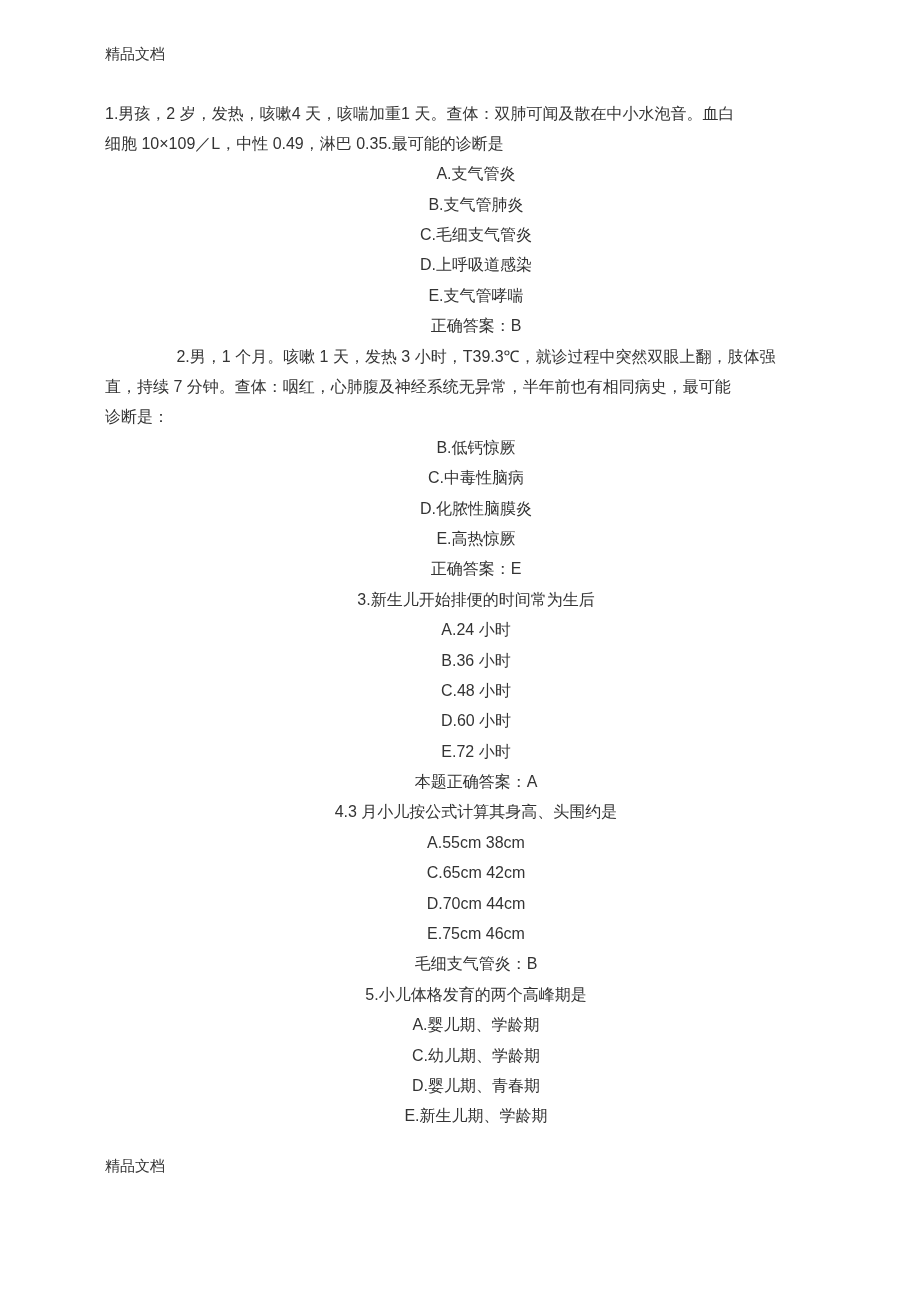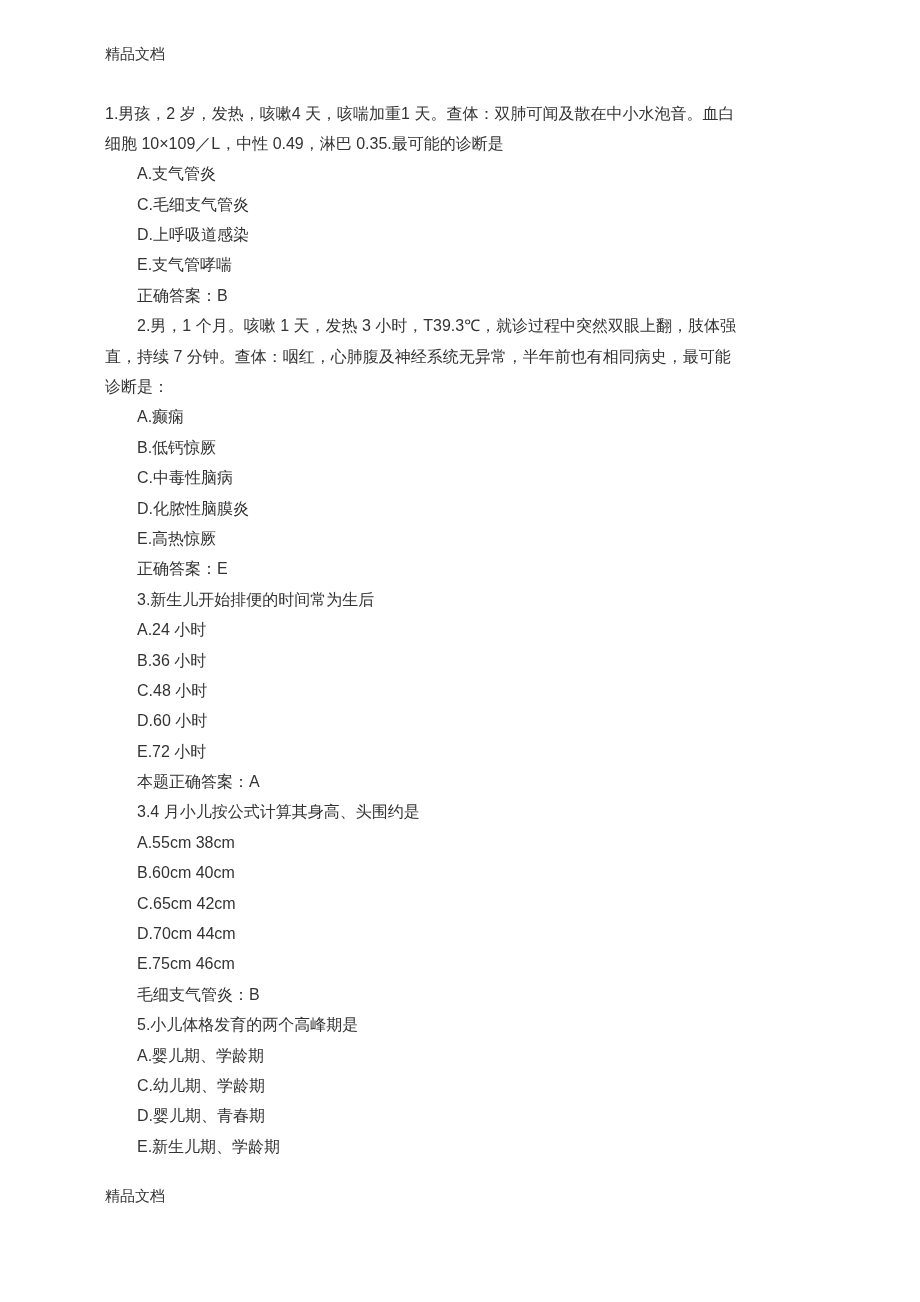"A.支气管炎" .option-line, .answer-line, .stem-indented { text-align: none -> center }
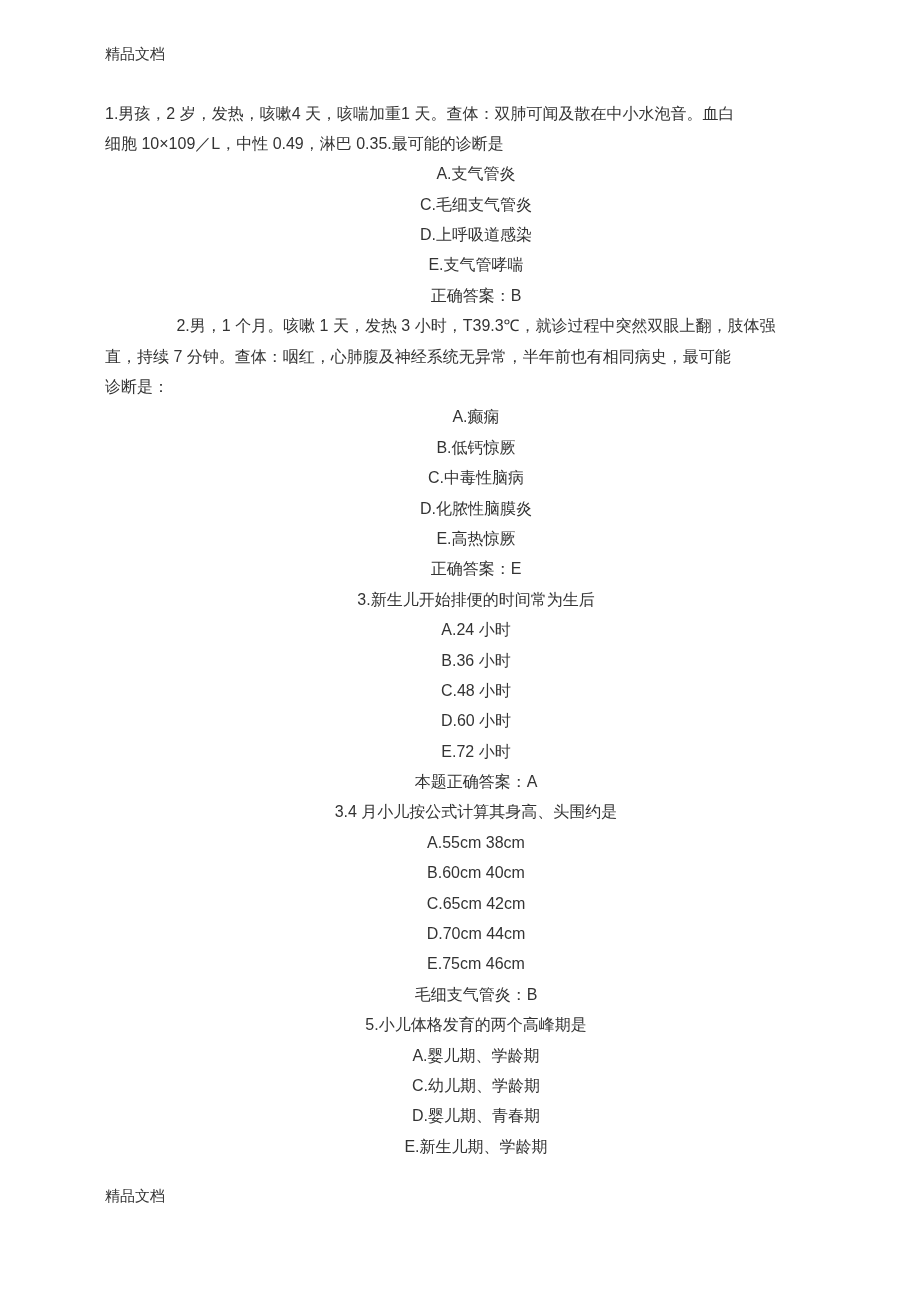"B.支气管肺炎" div.option-line { html: none -> <div>B.支气管肺炎</div> }
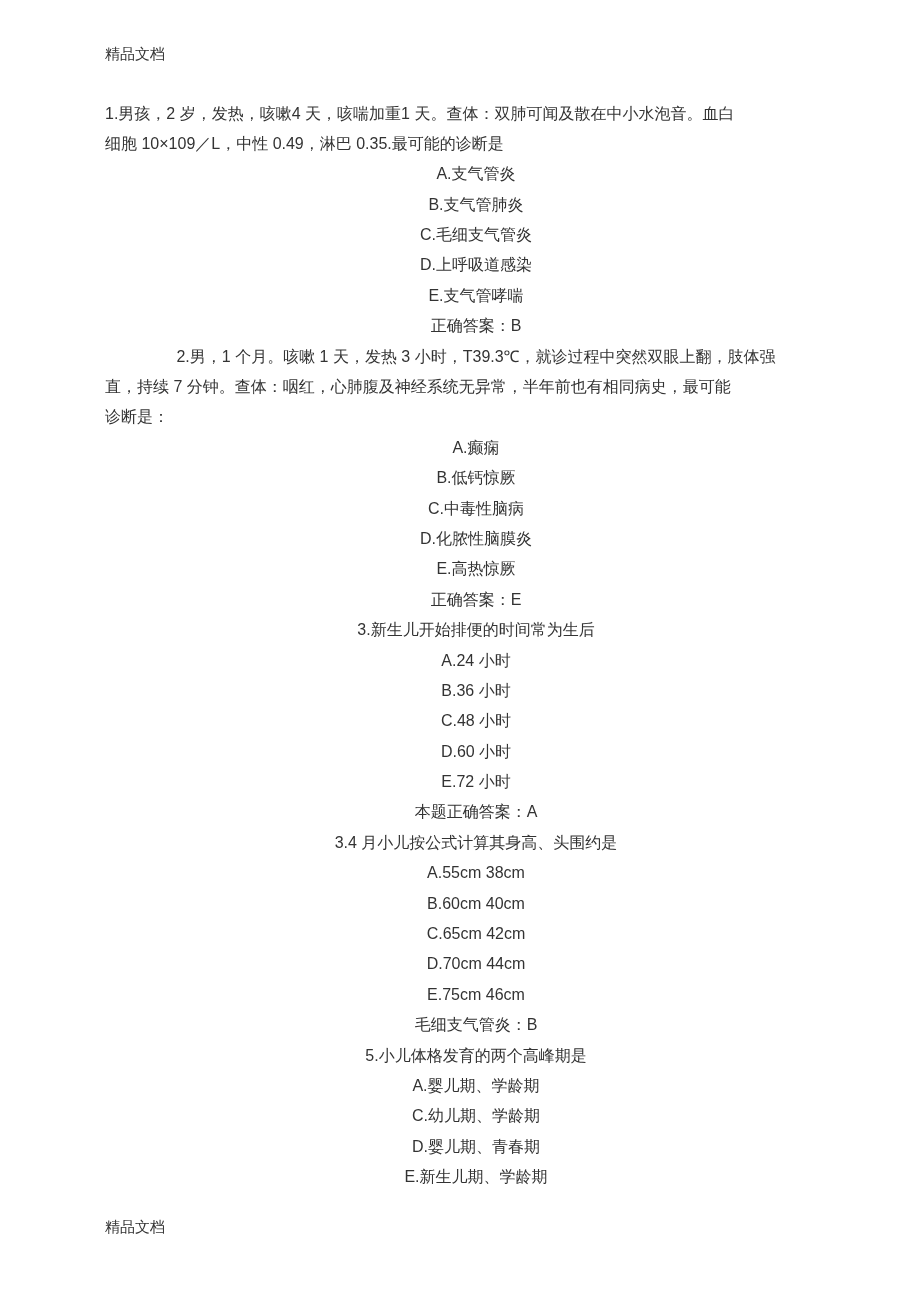"A.癫痫" div.option-line { html: <div>A.癫痫</div> -> none }
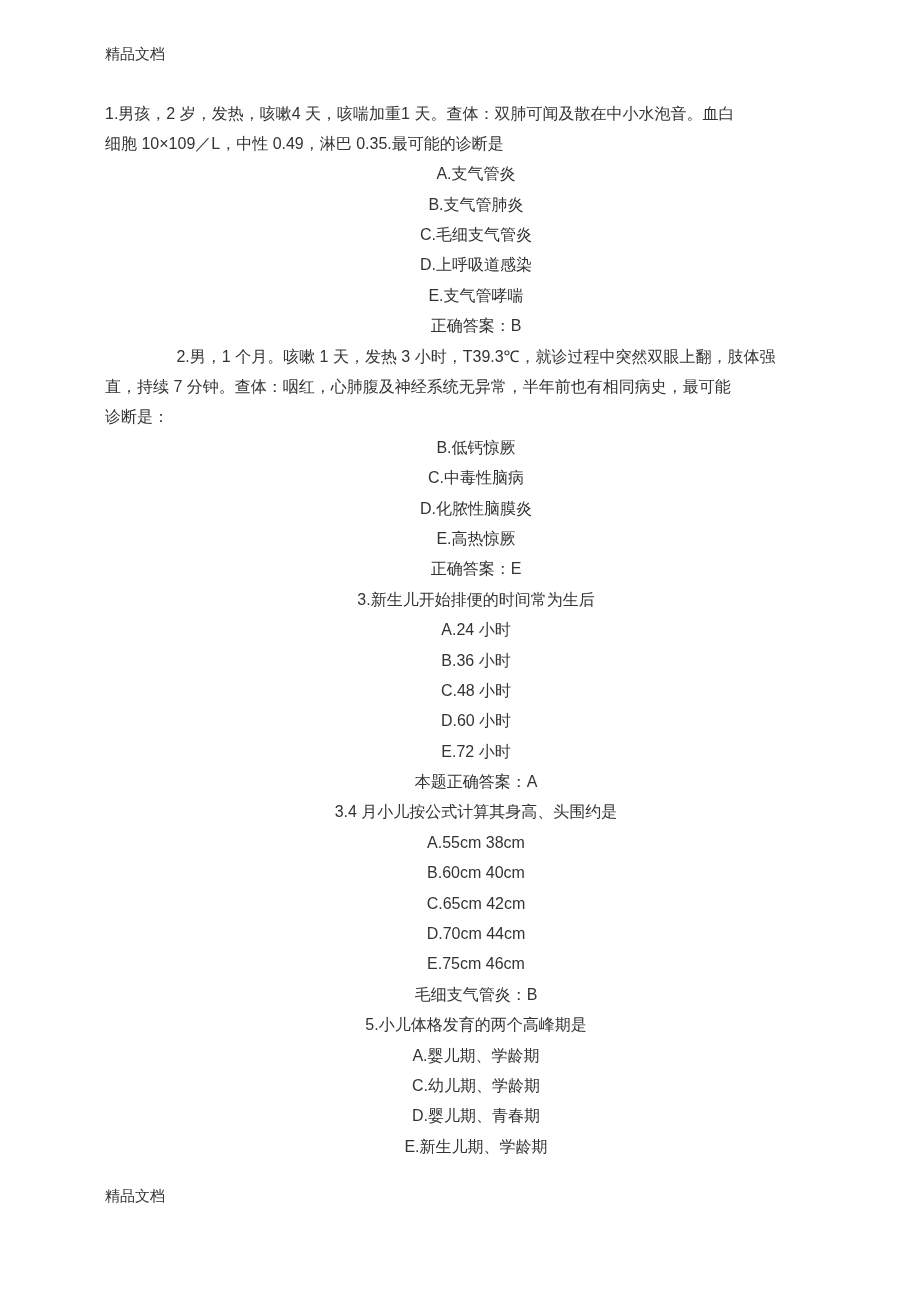"3.4 月小儿按公式计算其身高、头围约是" div.stem-indented { text: 3.4 -> 4.3 }
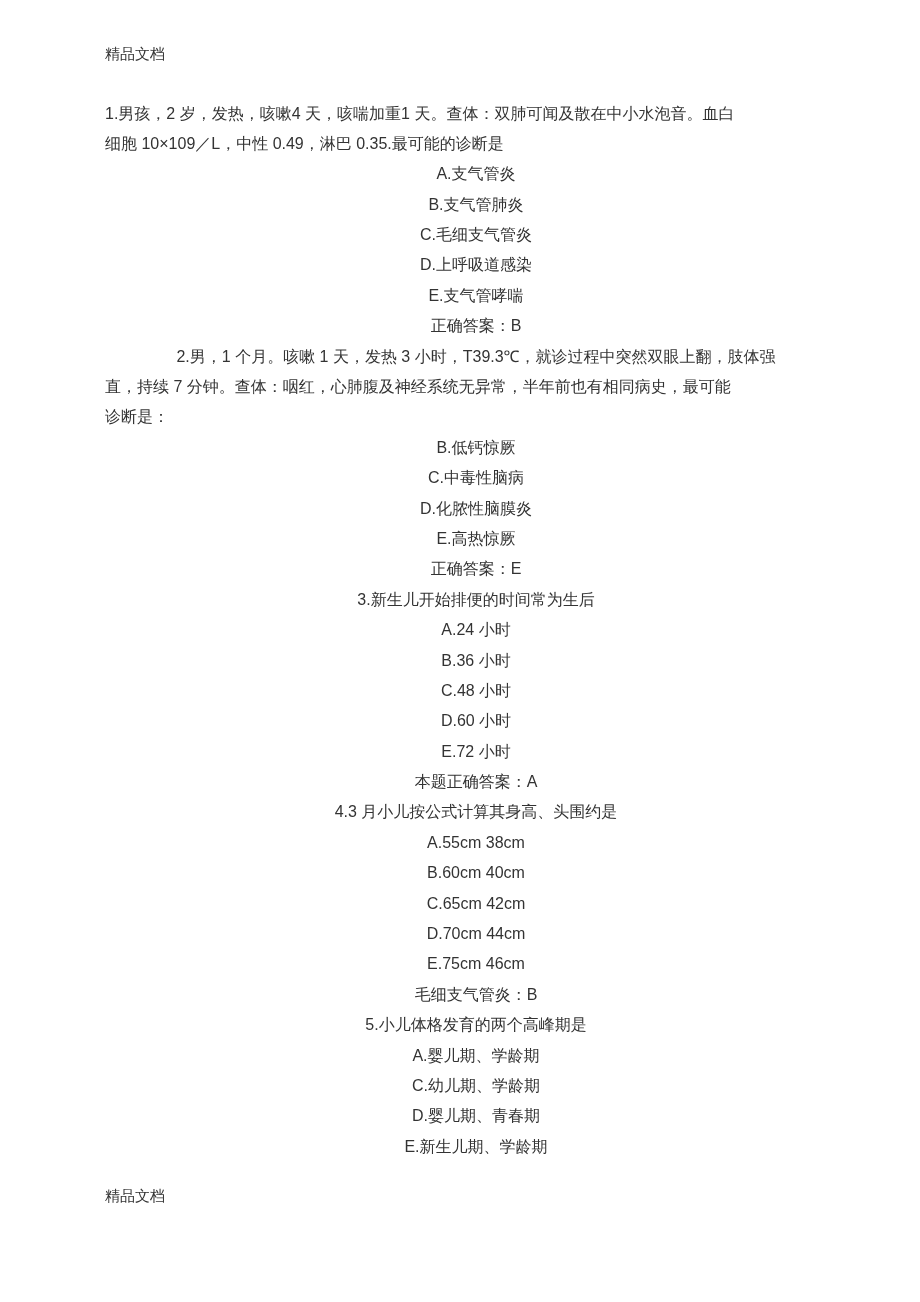"B.60cm 40cm" div.option-line { html: <div>B.60cm 40cm</div> -> none }
